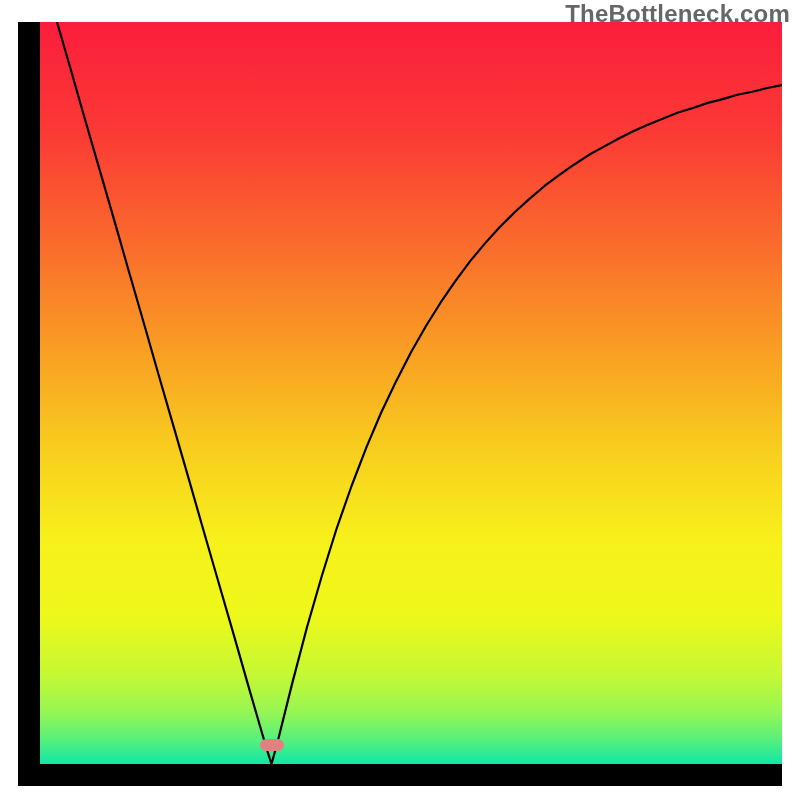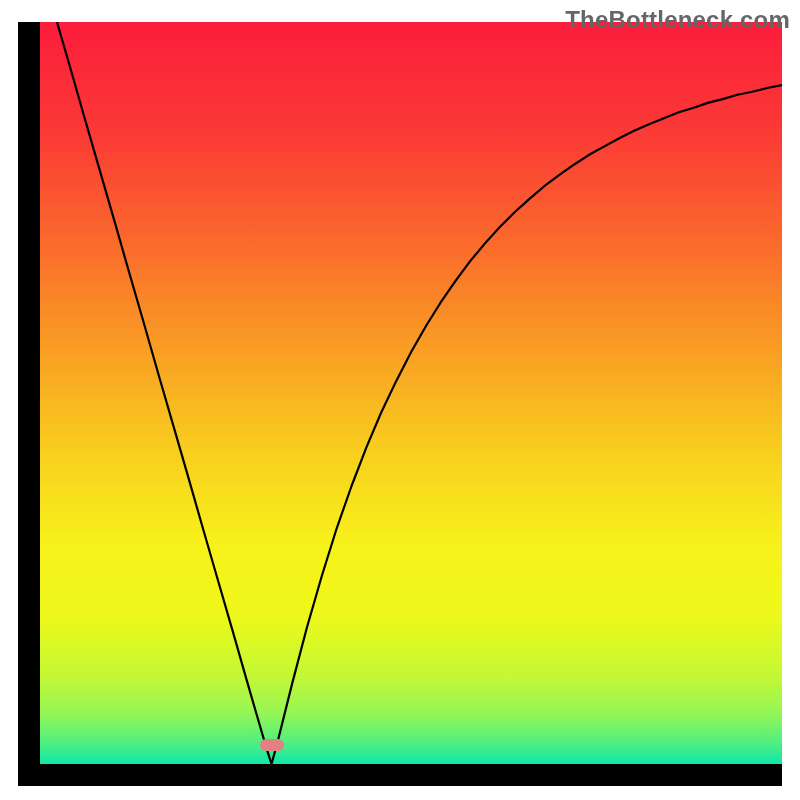"TheBottleneck.com" .watermark { top: 6px -> 0 }
